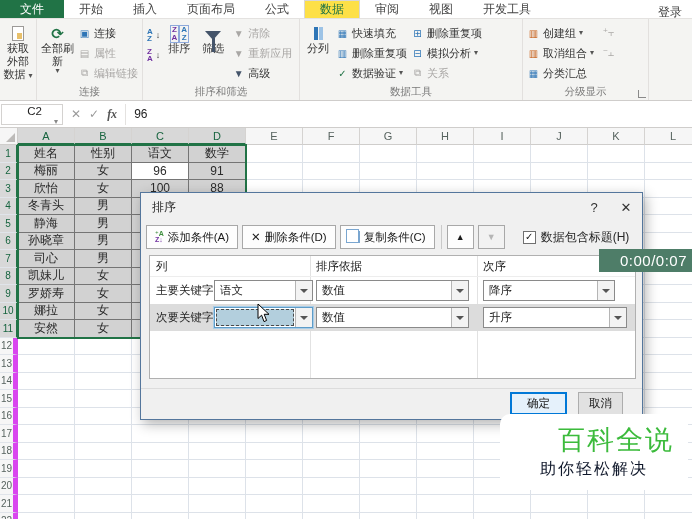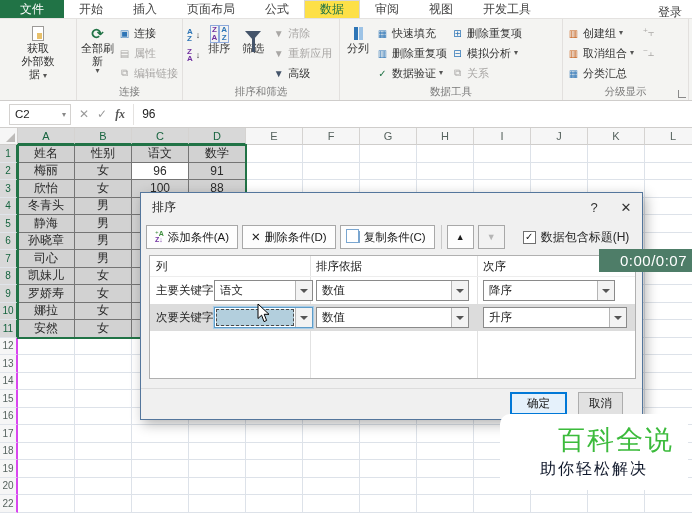"获取" div.rgroup { width: 77px -> 37px }
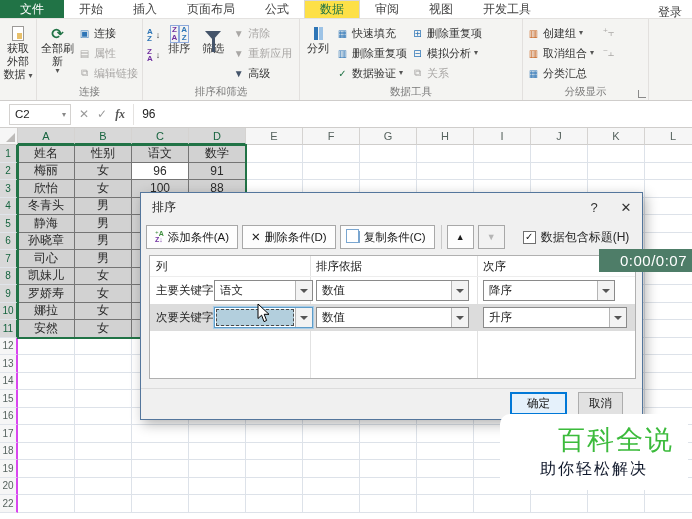"C2" .namebox { flex-direction: none -> column; margin-left: 9px -> 1px }
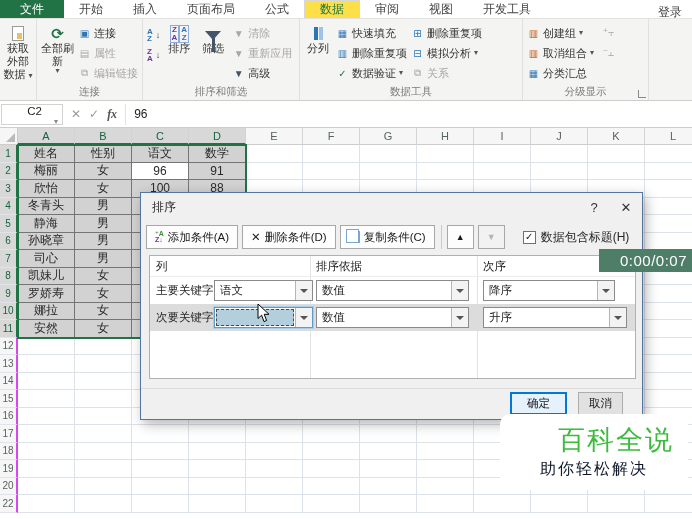"12" .rh { border-right: 2px solid #d946ef -> 5px solid #d946ef }
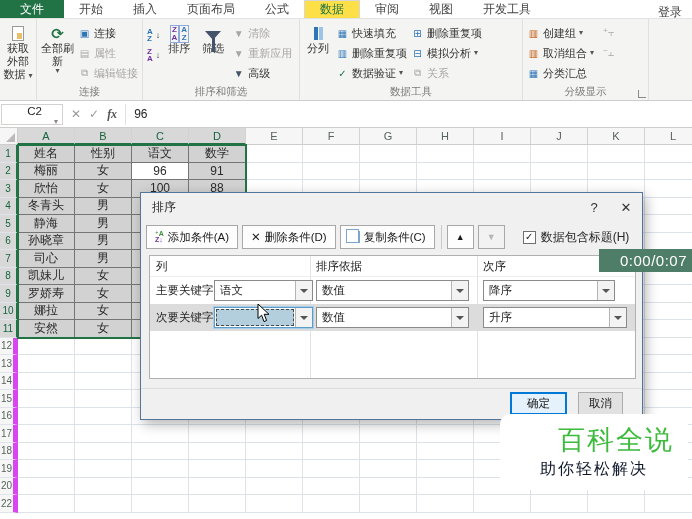"21" div.grow { html: none -> <div> <div>21</div> <div></div> <div></div> <div></div> <div></div> <div></div> <div></div> <div></div> <div></div> <div></div> <div></div> <div></div> <div></div> </div> }
